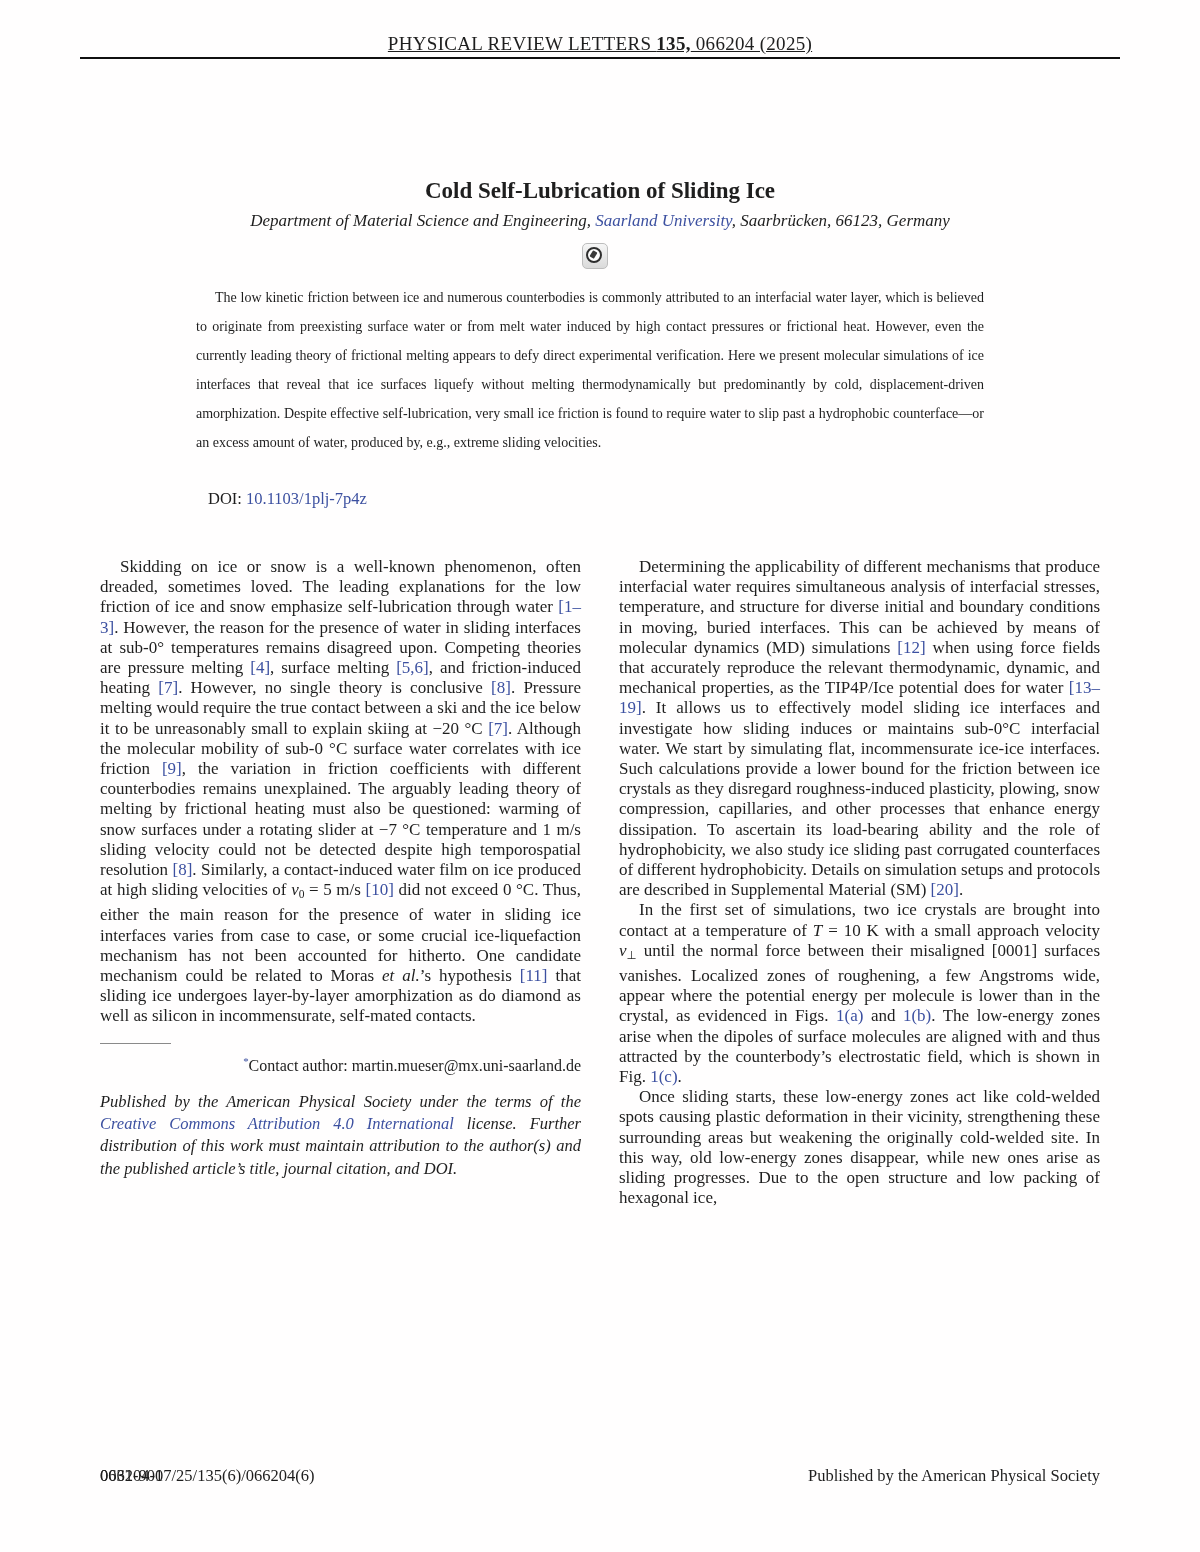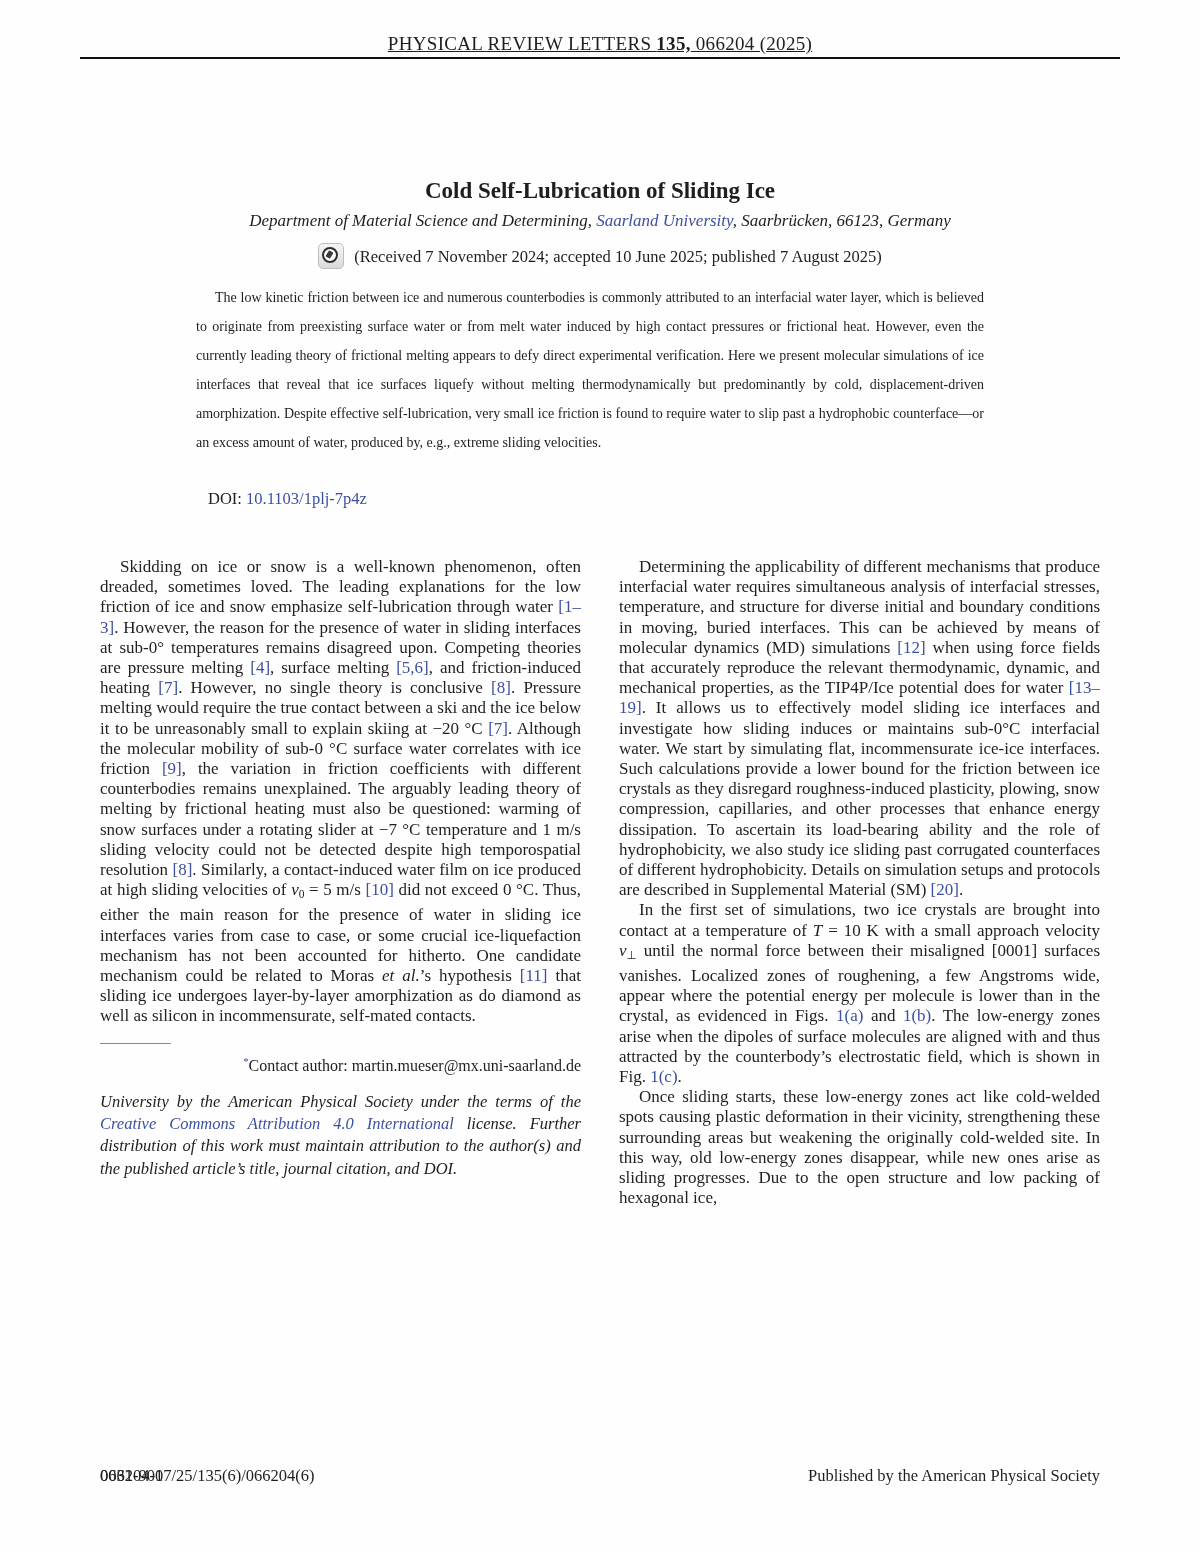"Department of Material Science and" span.seg-plain { text: Determining -> Engineering }
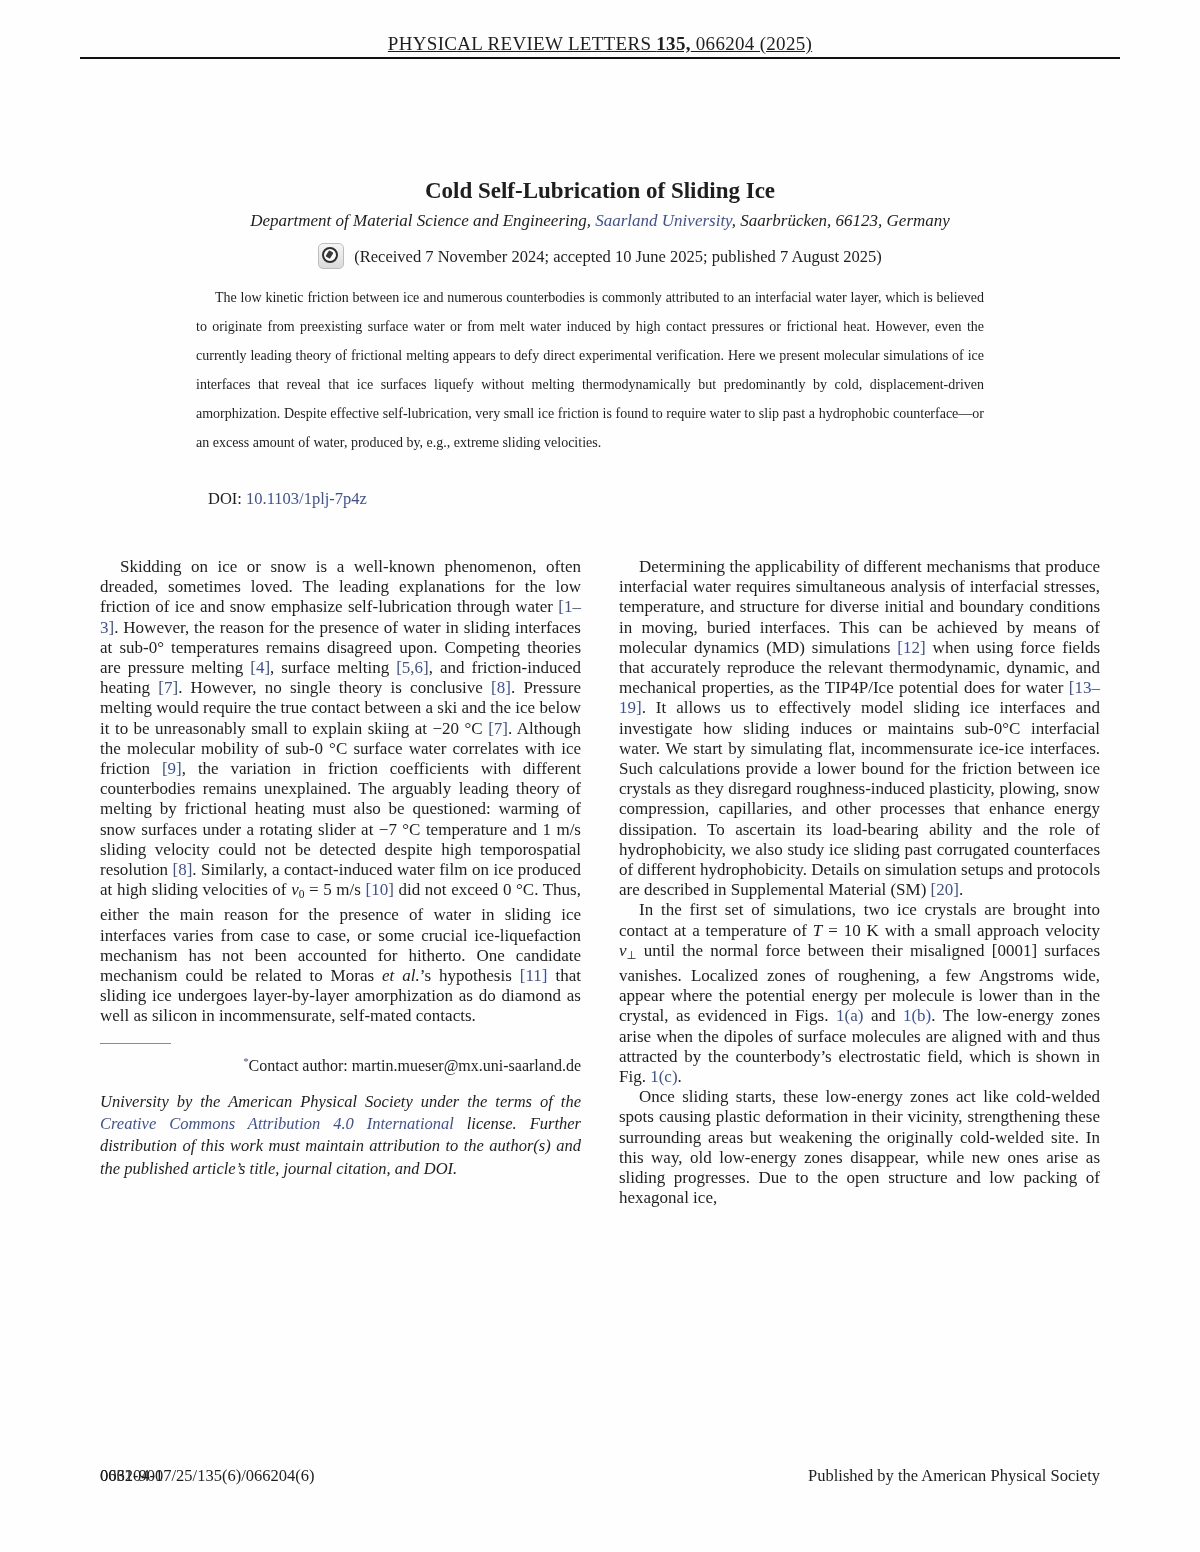"(Received 7 November 2024; accepted" span { html: <span>(Received 7 November 2024; accepted 10 June 2025; published 7 August 2025)</span> -> none }
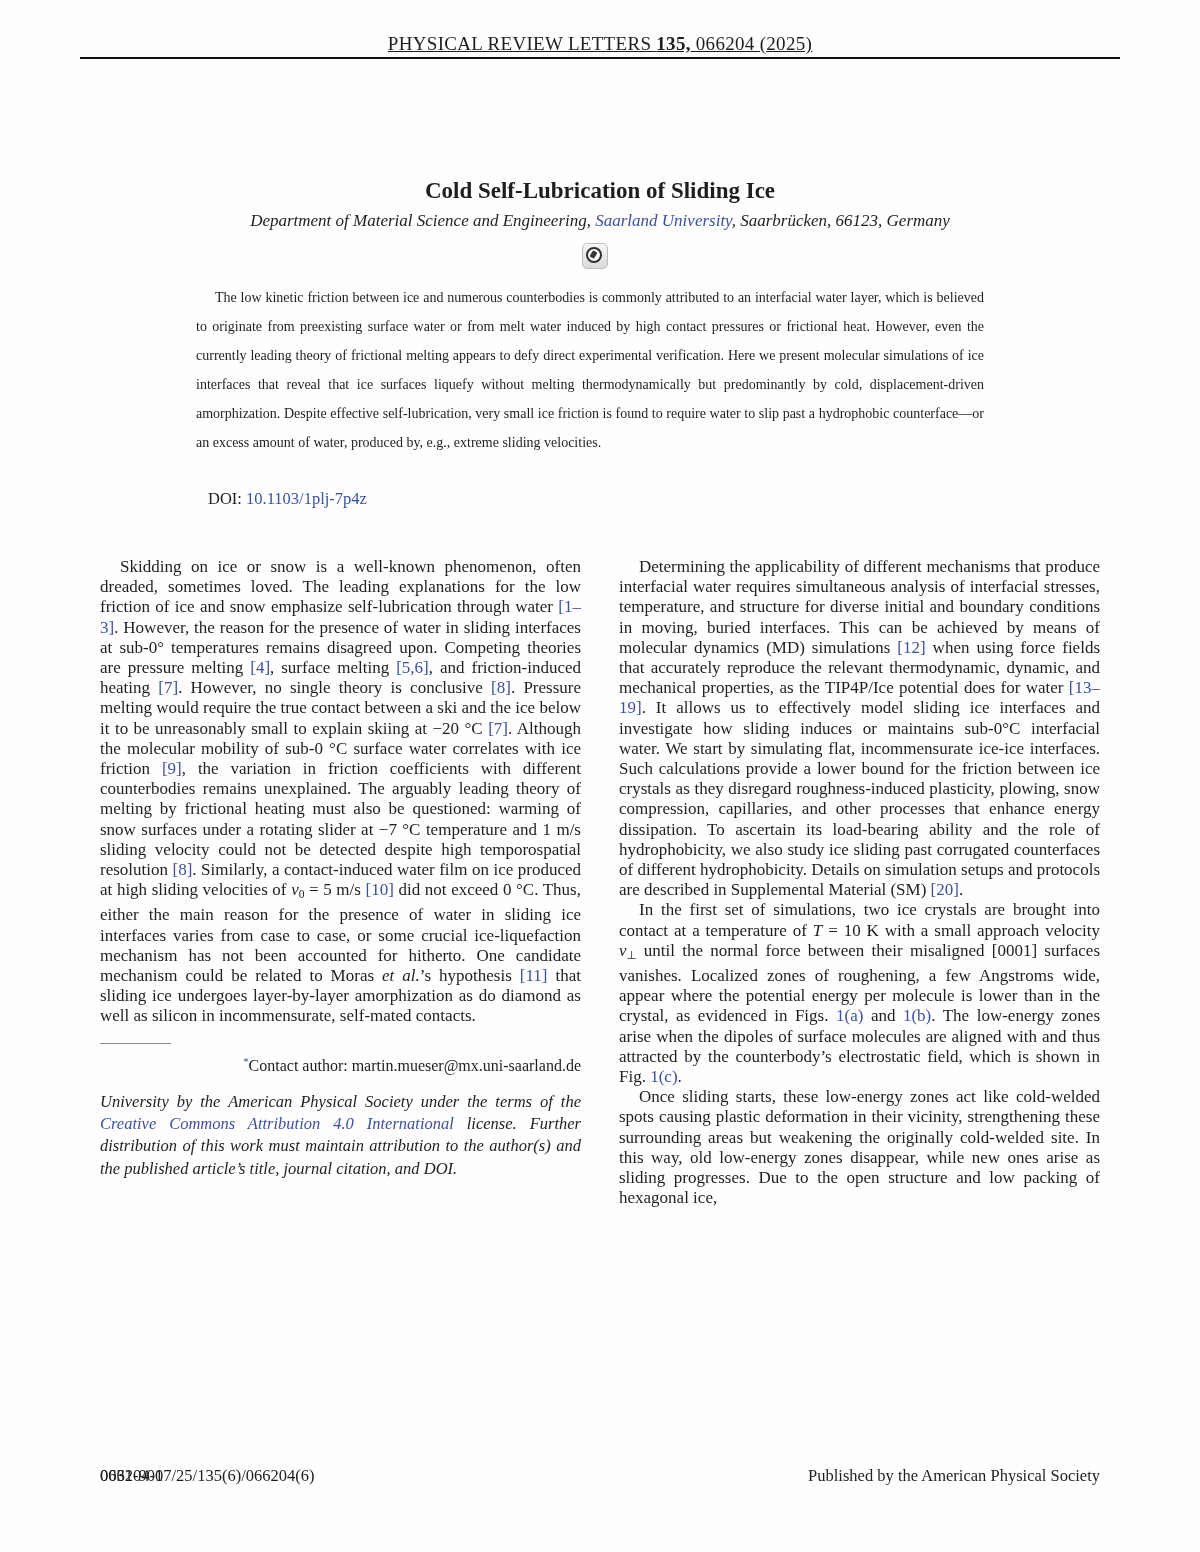"University by the American Physical" span.seg-plain { text: University -> Published }
